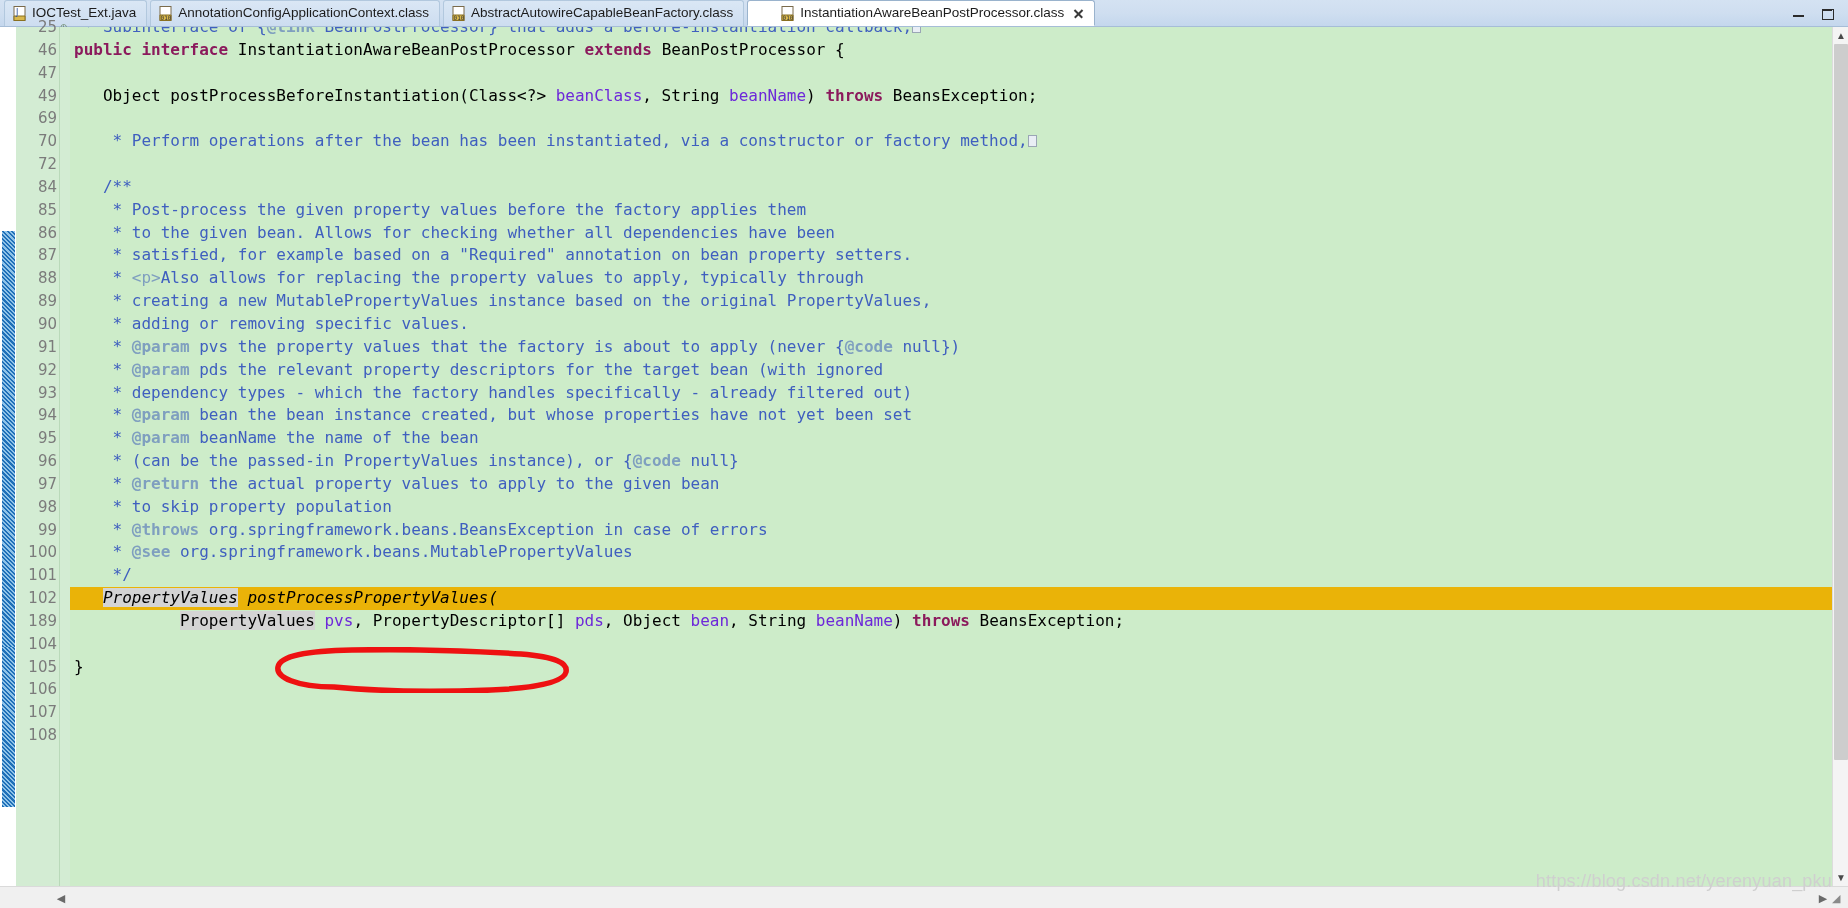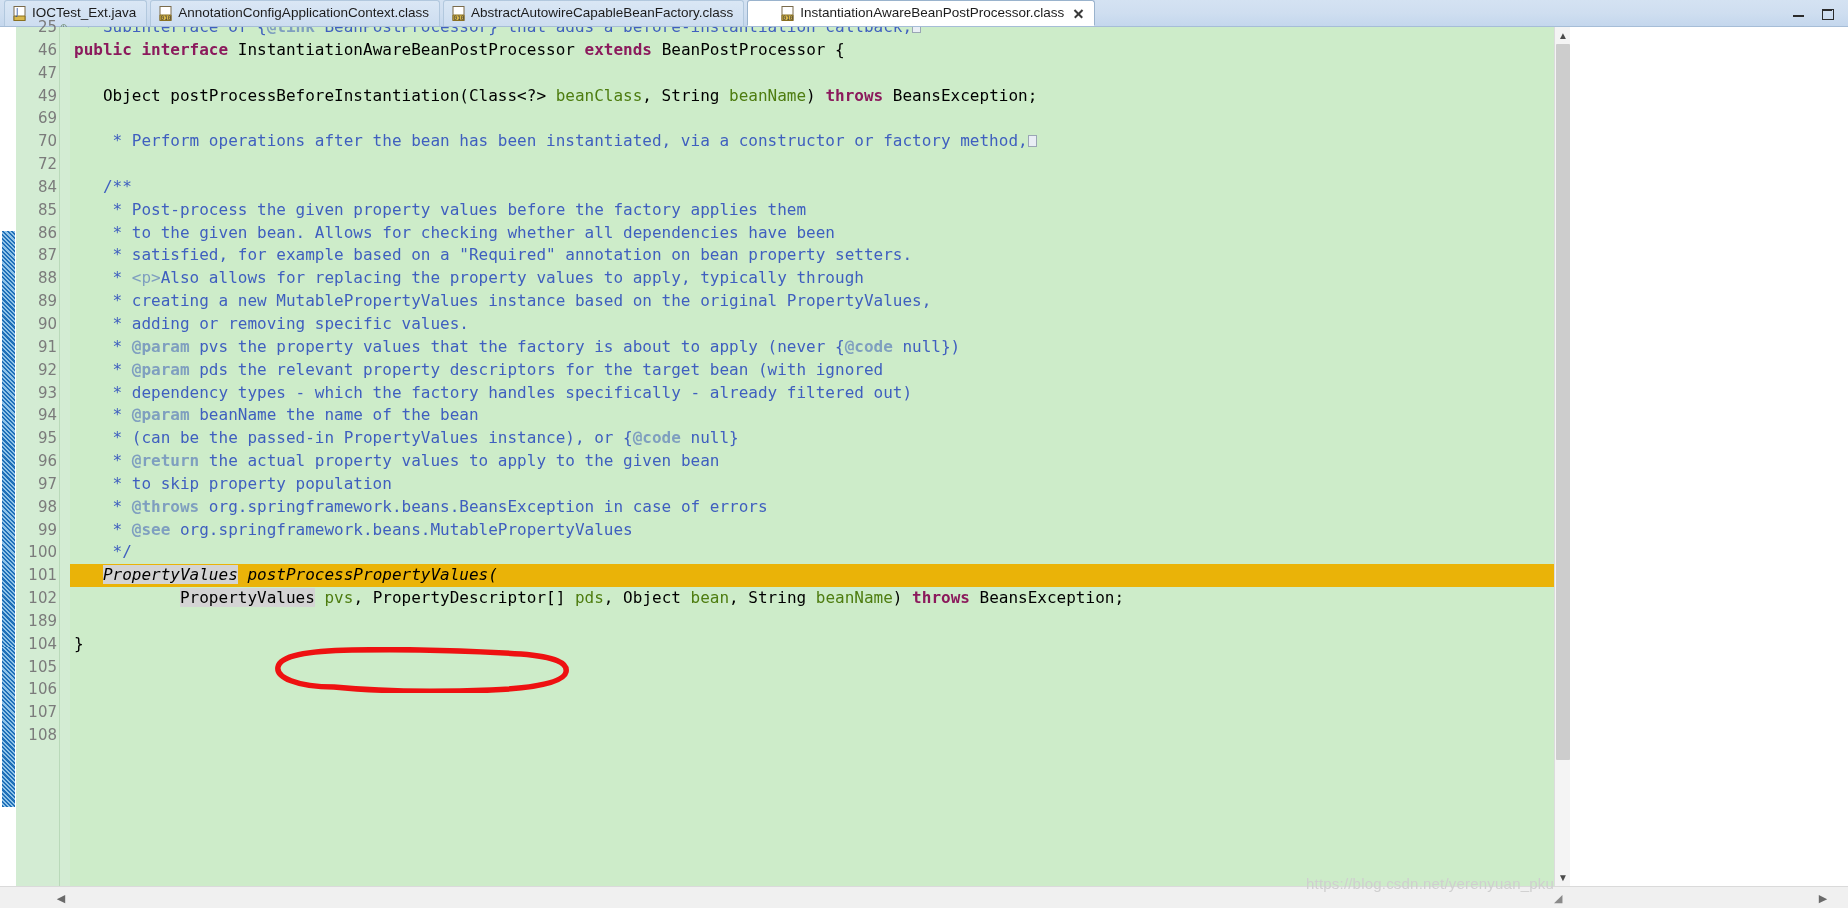"25" .editor-wrap { width: 1570px -> 1848px }
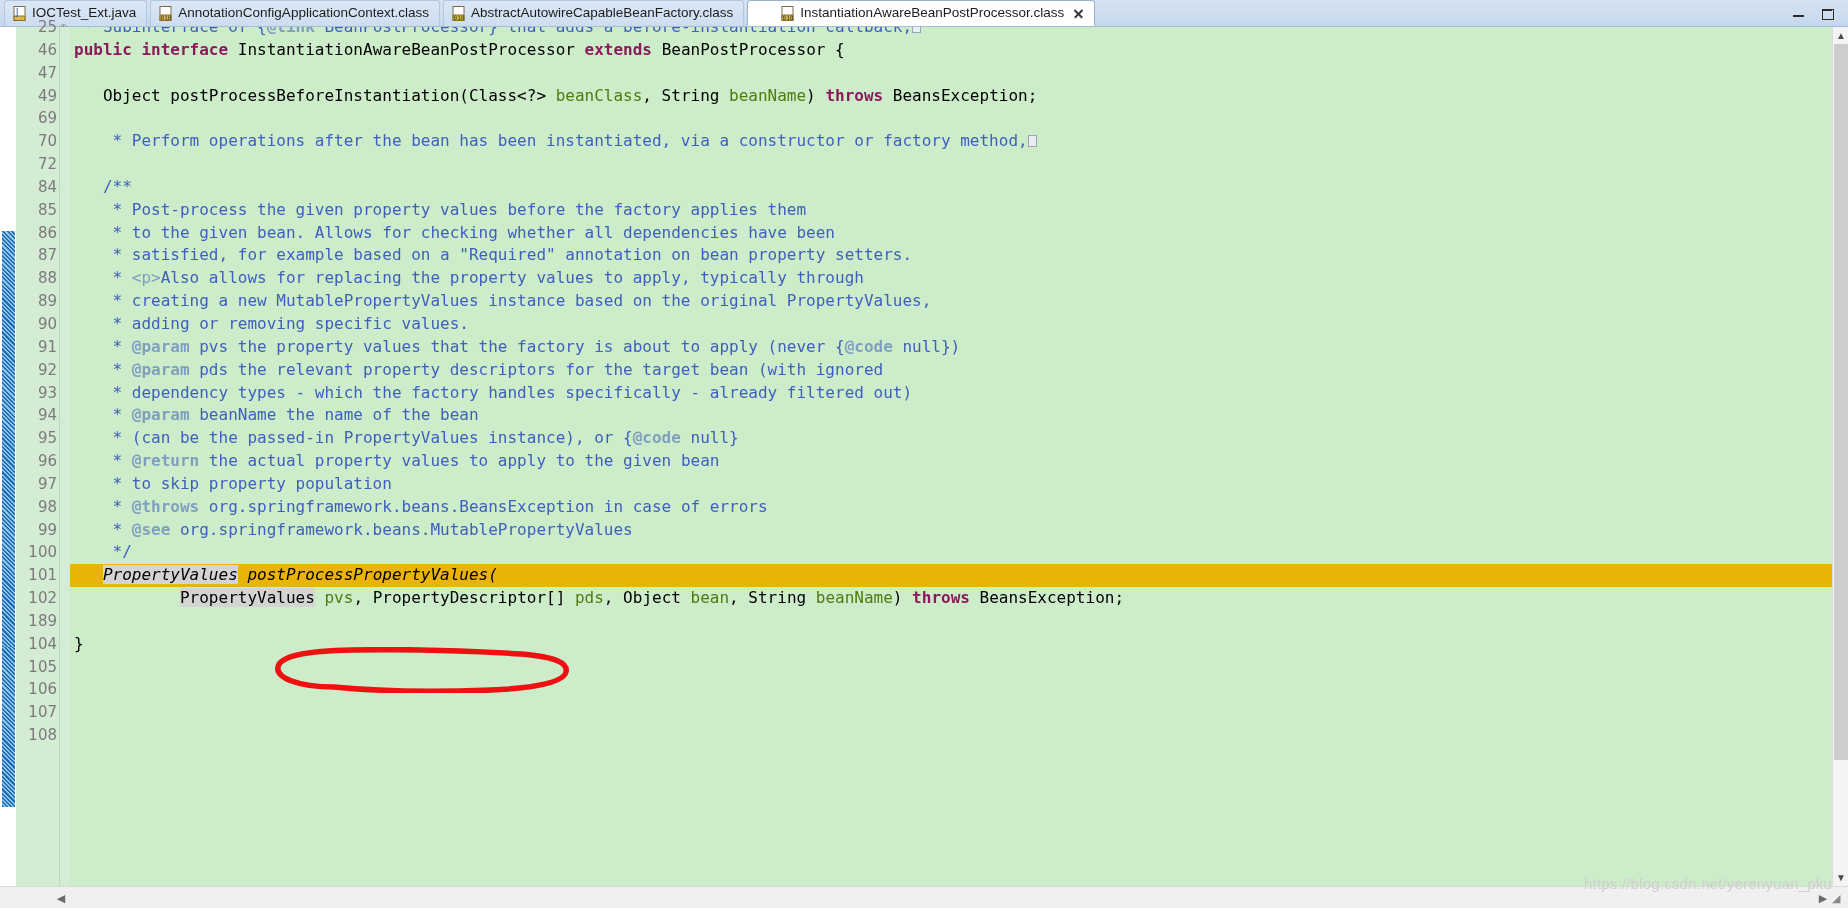"beanClass" .par { color: #4d7c0f -> #6d28d9 }
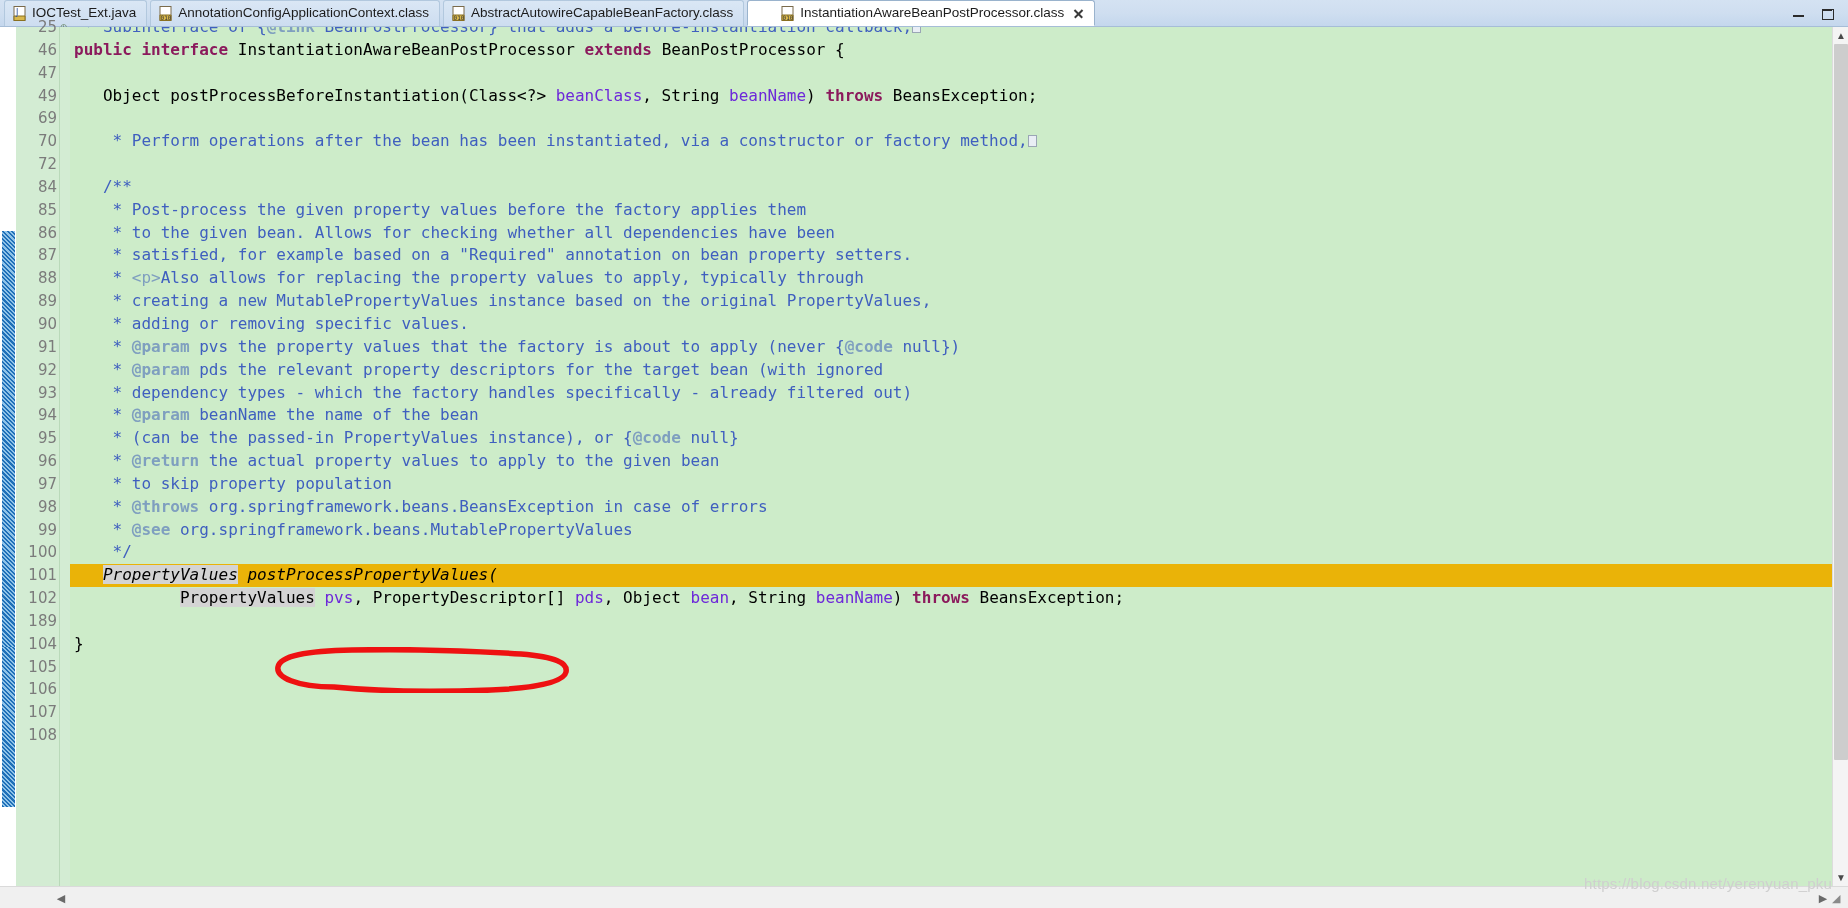"* @param bean the bean" div.cl { html: none -> <div><span> * <span>@param</span> bean the bean instance created, but whose properties have not yet been set</span></div> }
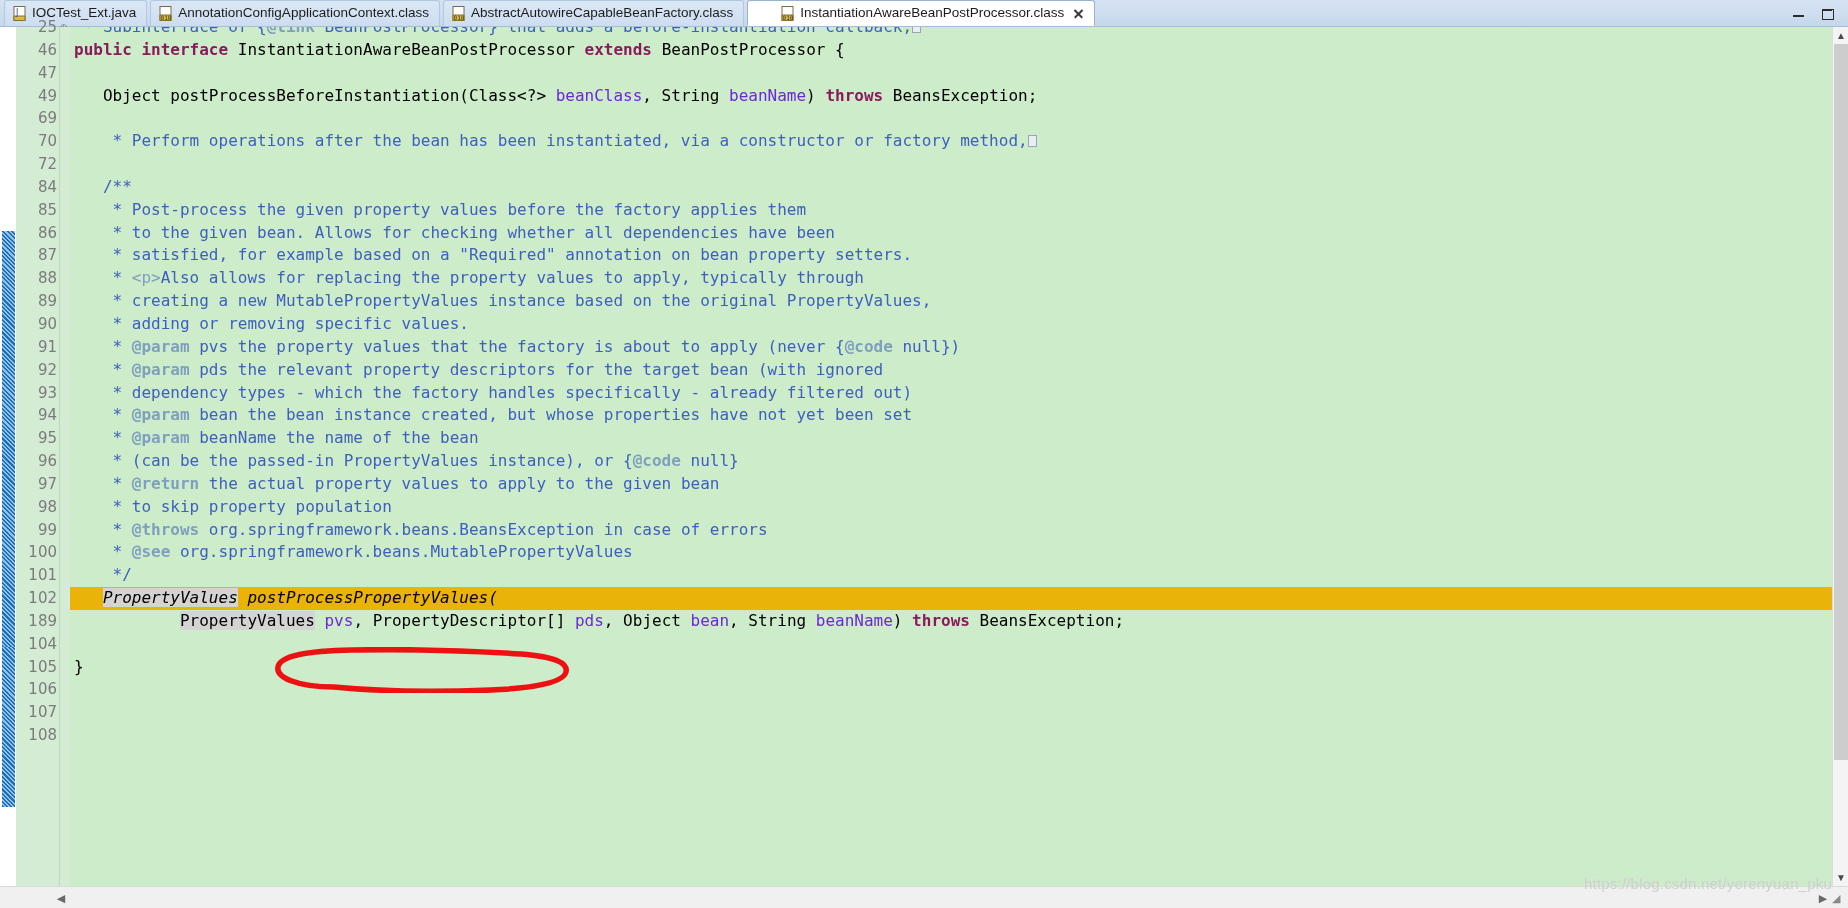"https://blog.csdn.net/yerenyuan_pku" .watermark { font-size: 15px -> 18px }
